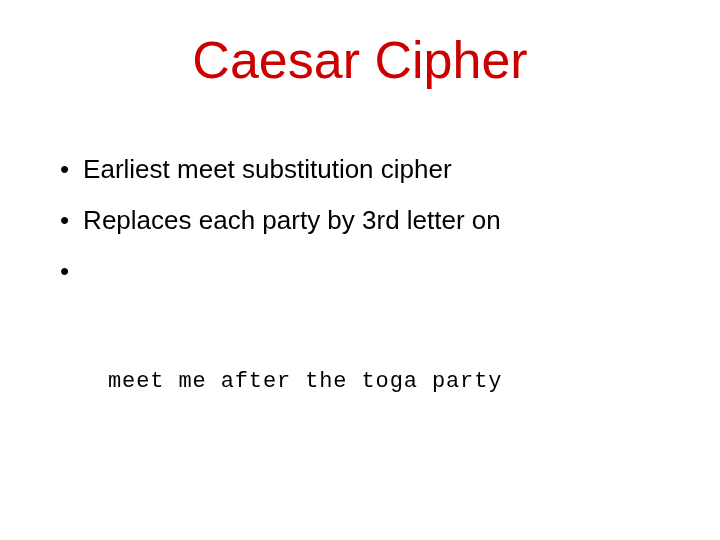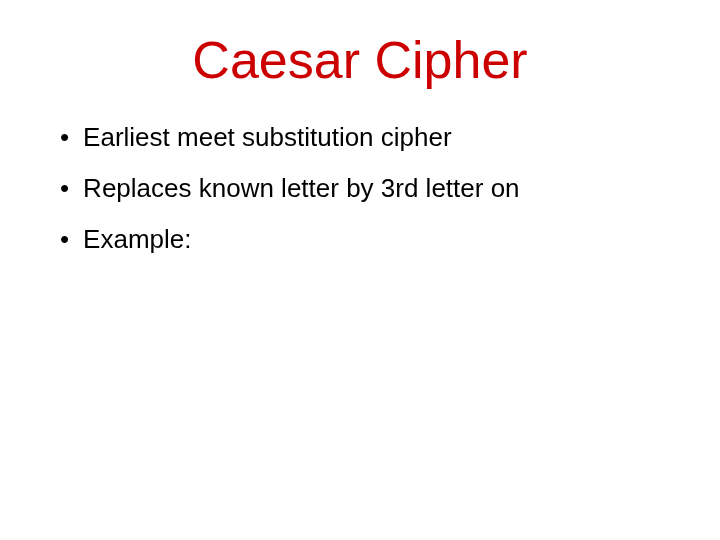"Caesar Cipher" .slide { gap: none -> 32px }
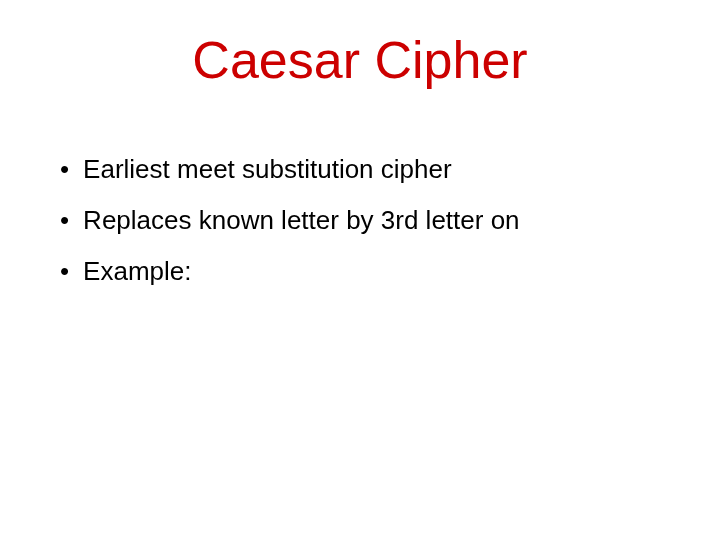"Replaces known letter by 3rd" span { text: known letter -> each party }
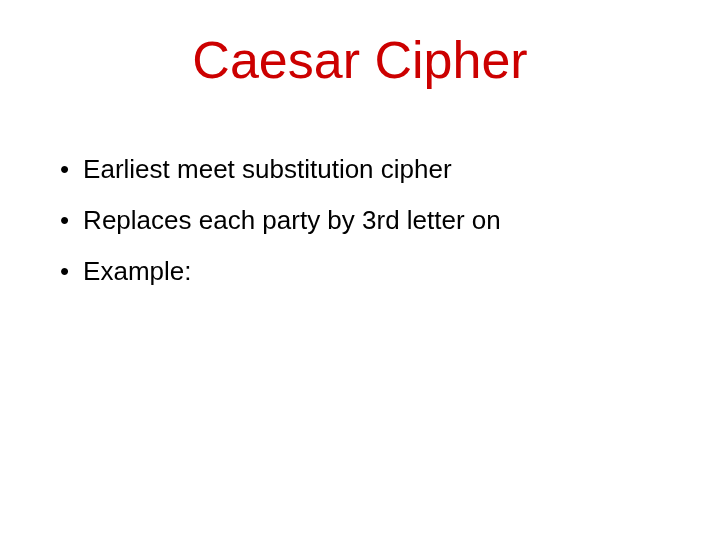"Example:" span { html: <span>Example:</span> -> none }
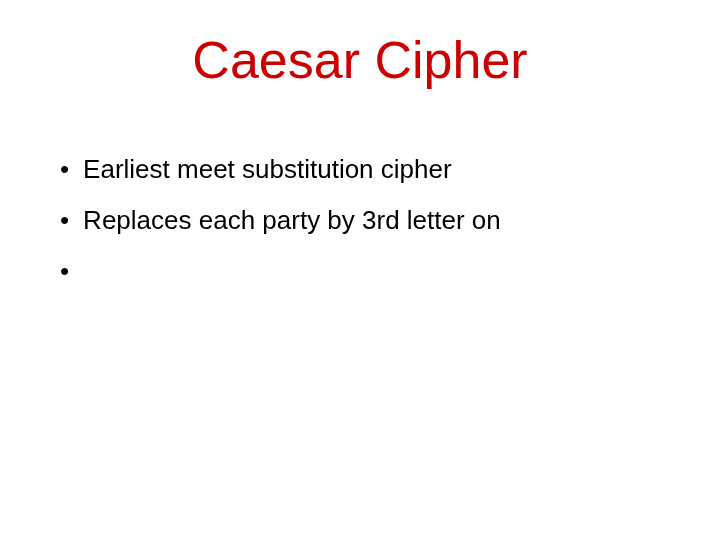"meet me after the toga" span.code-line { html: none -> <span>meet me after the toga party</span> }
